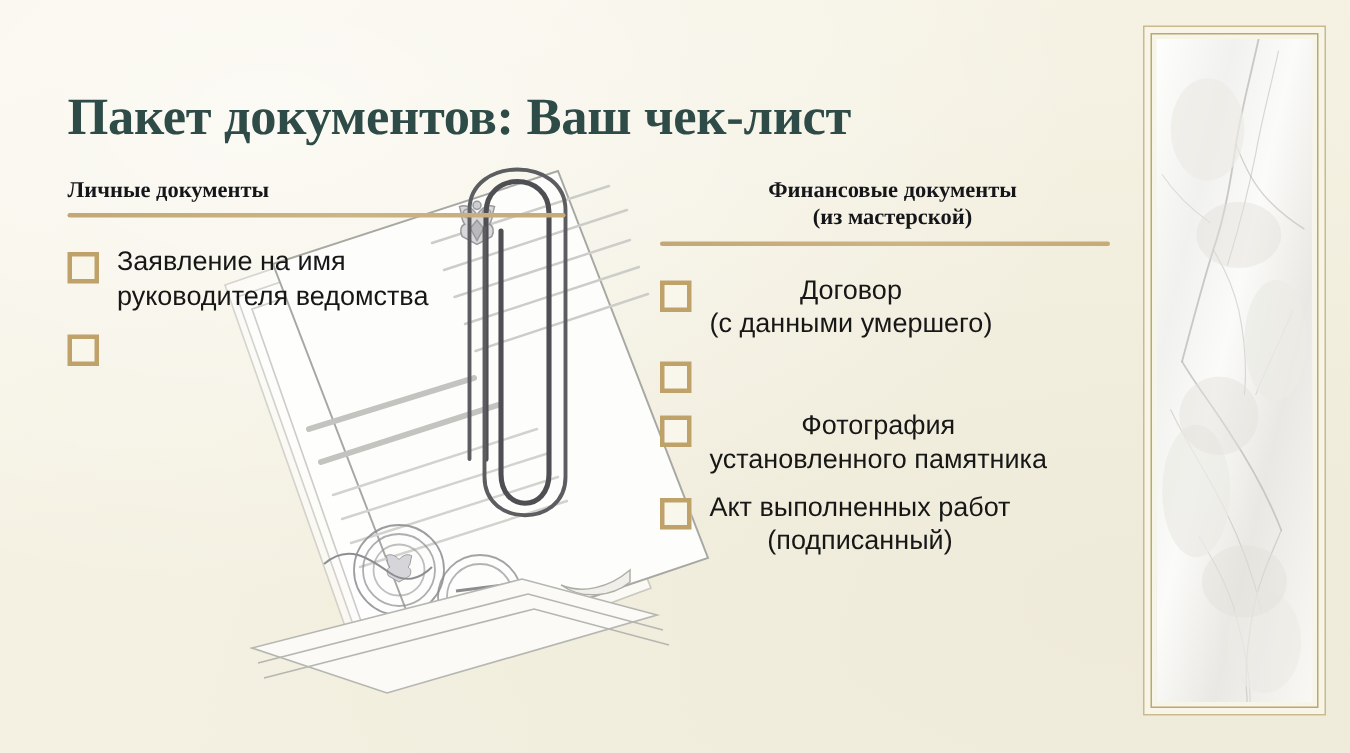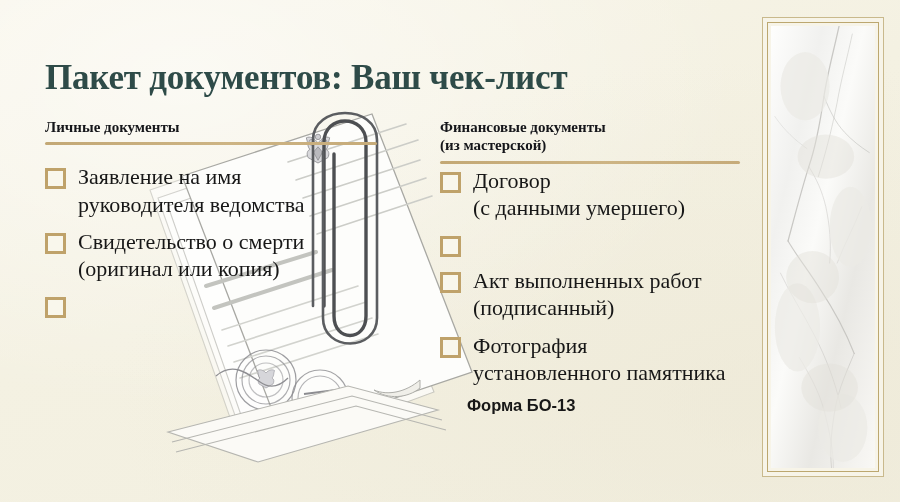"Финансовые документы" .col-right { text-align: none -> center }
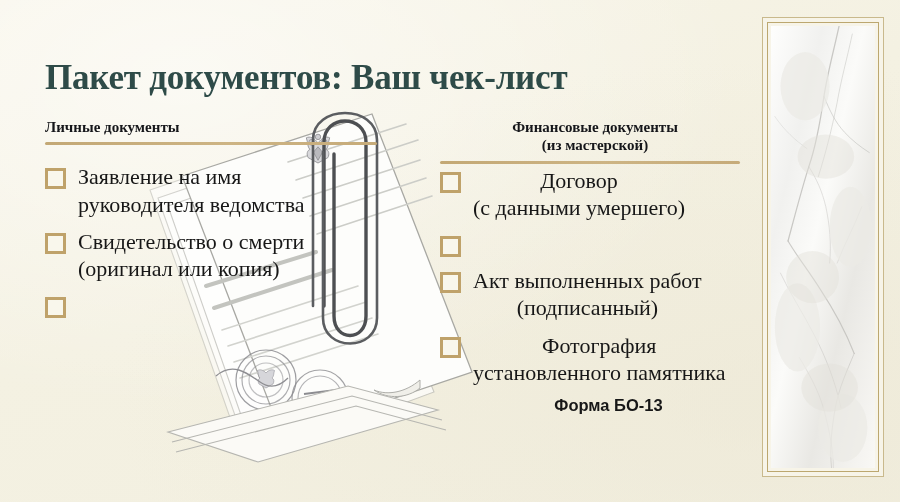"Заявление на имя" .item-text { font-family: Liberation Serif, serif -> Liberation Sans, sans-serif; font-size: 22px -> 18px }
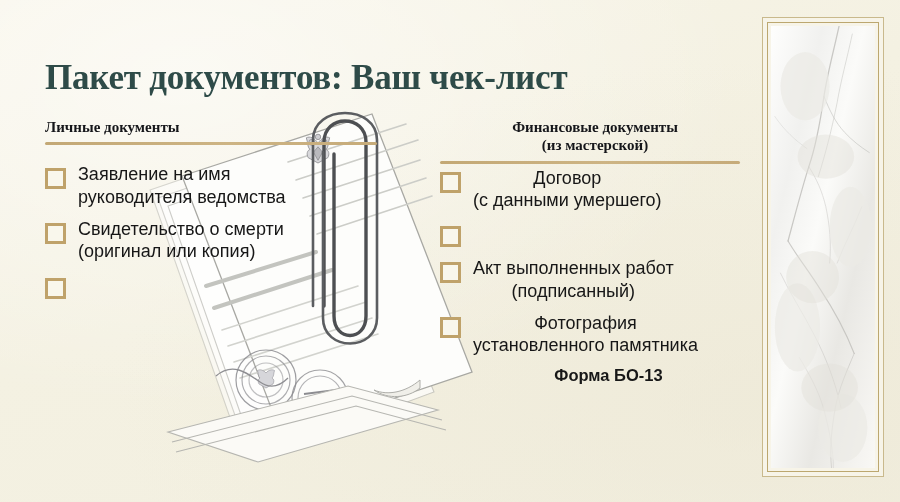"Договор" .col-right .items { margin-top: 3px -> 18px }
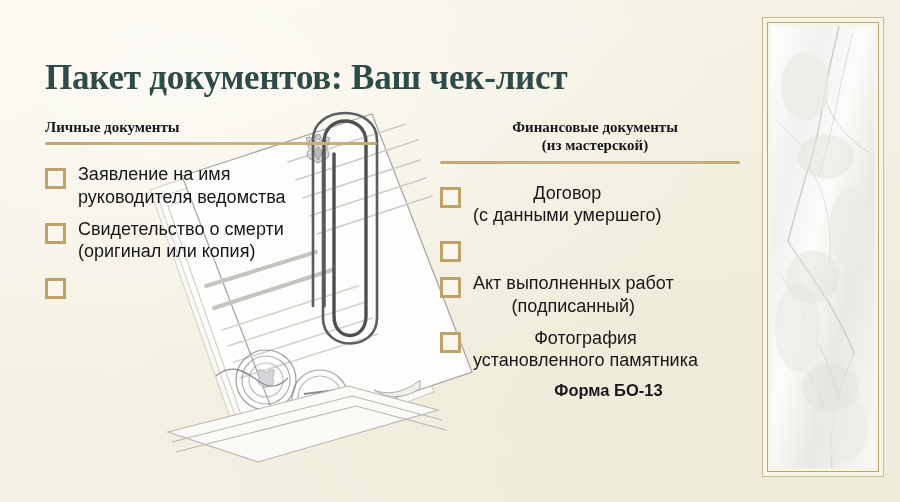"Свидетельство о смерти" li.item { html: <li> <span></span> <span>Свидетельство о смерти (оригинал или копия)</span> </li> -> none }
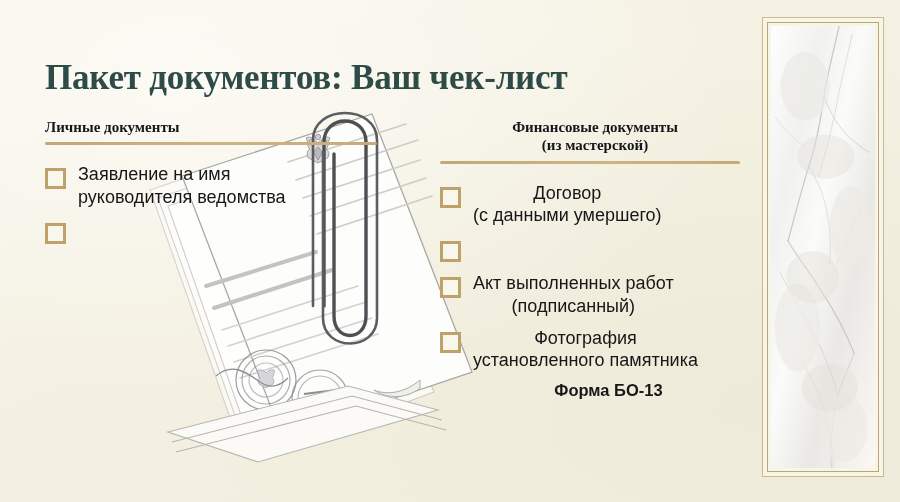"Акт выполненных работ" li.item { order: before "Фотография" -> after "Фотография" }
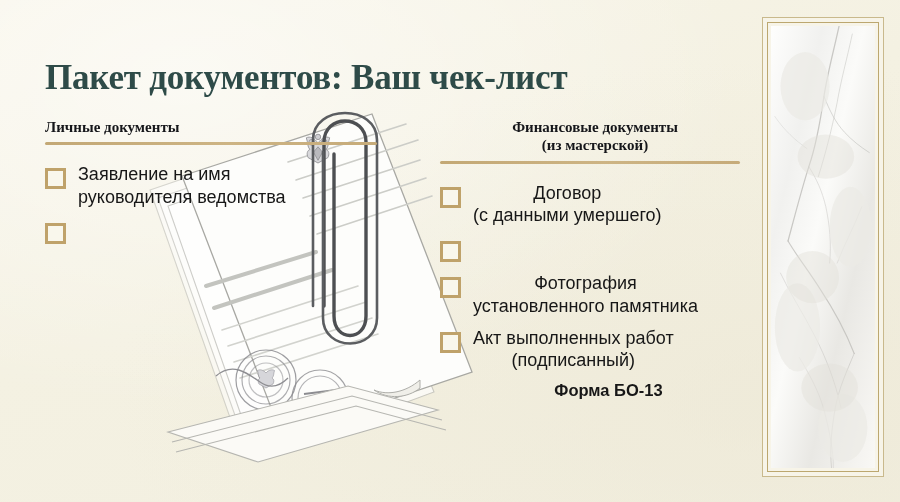"Форма БО-13" div.note { html: <div>Форма БО-13</div> -> none }
